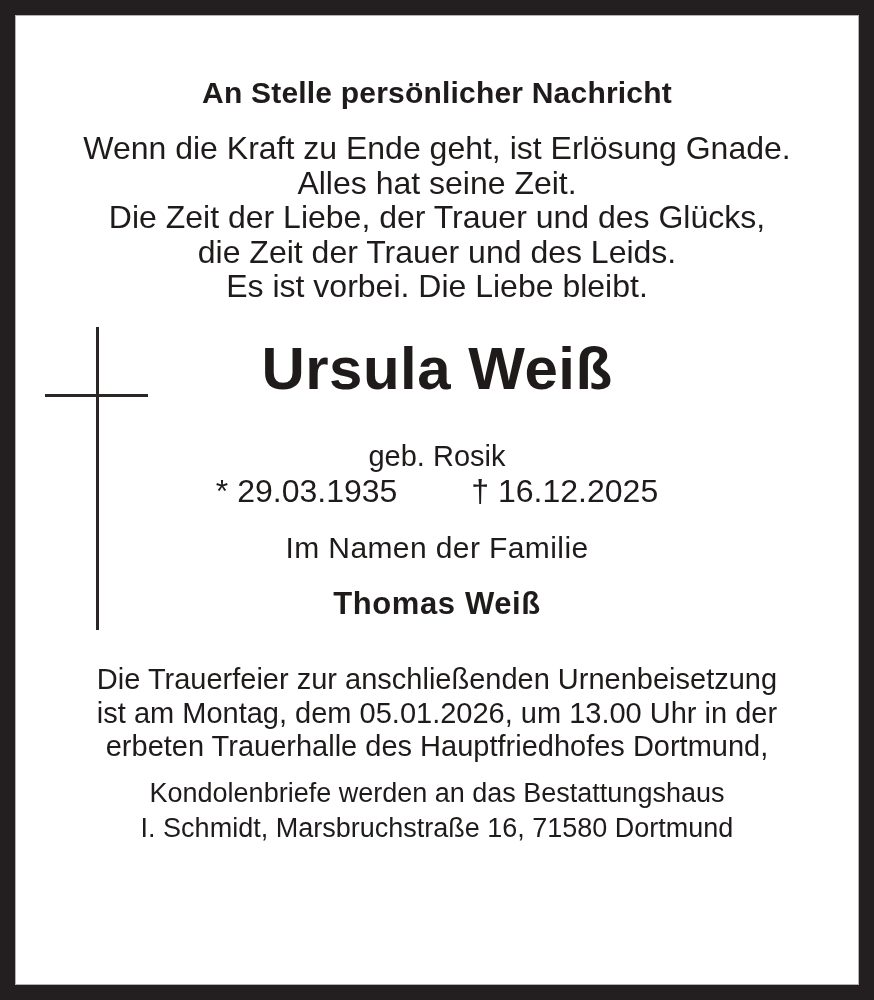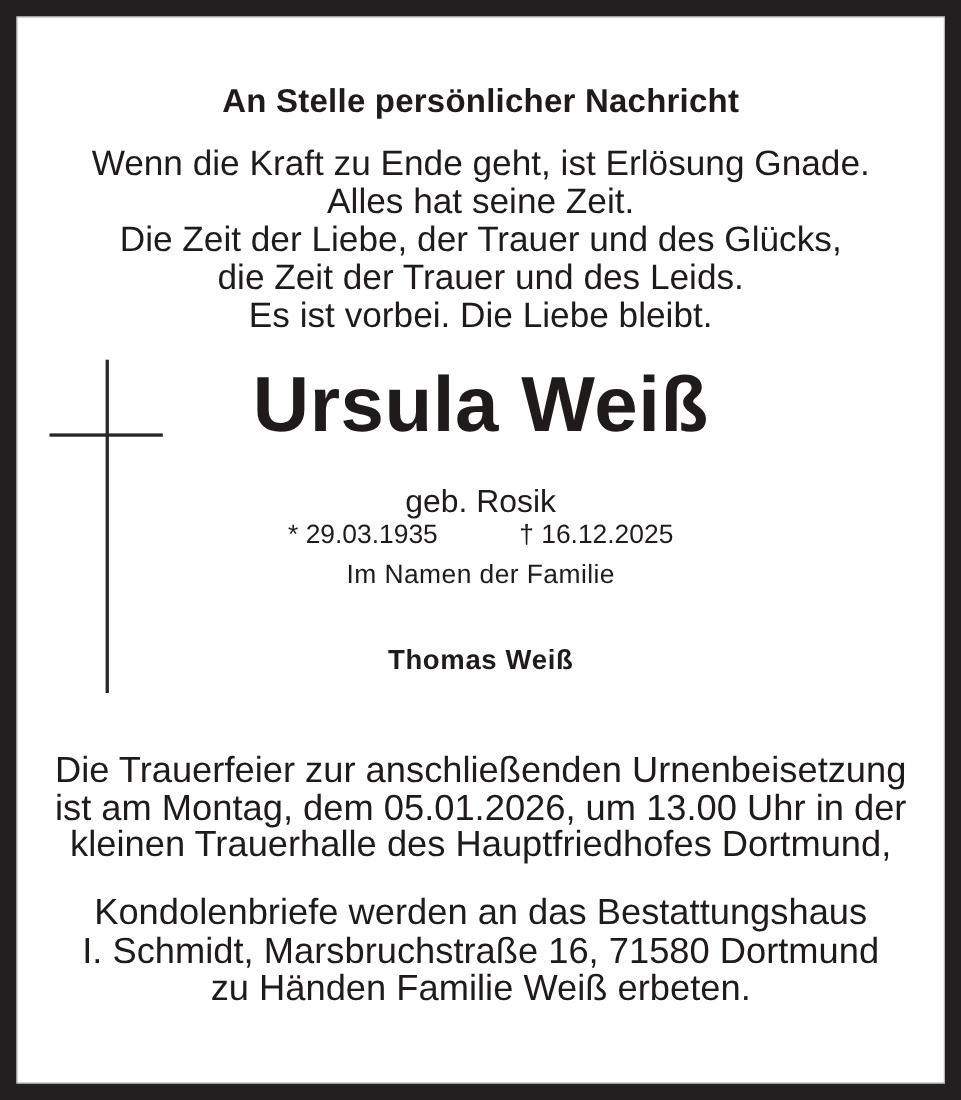"Ursula Weiß" .name { font-size: 71px -> 60px }
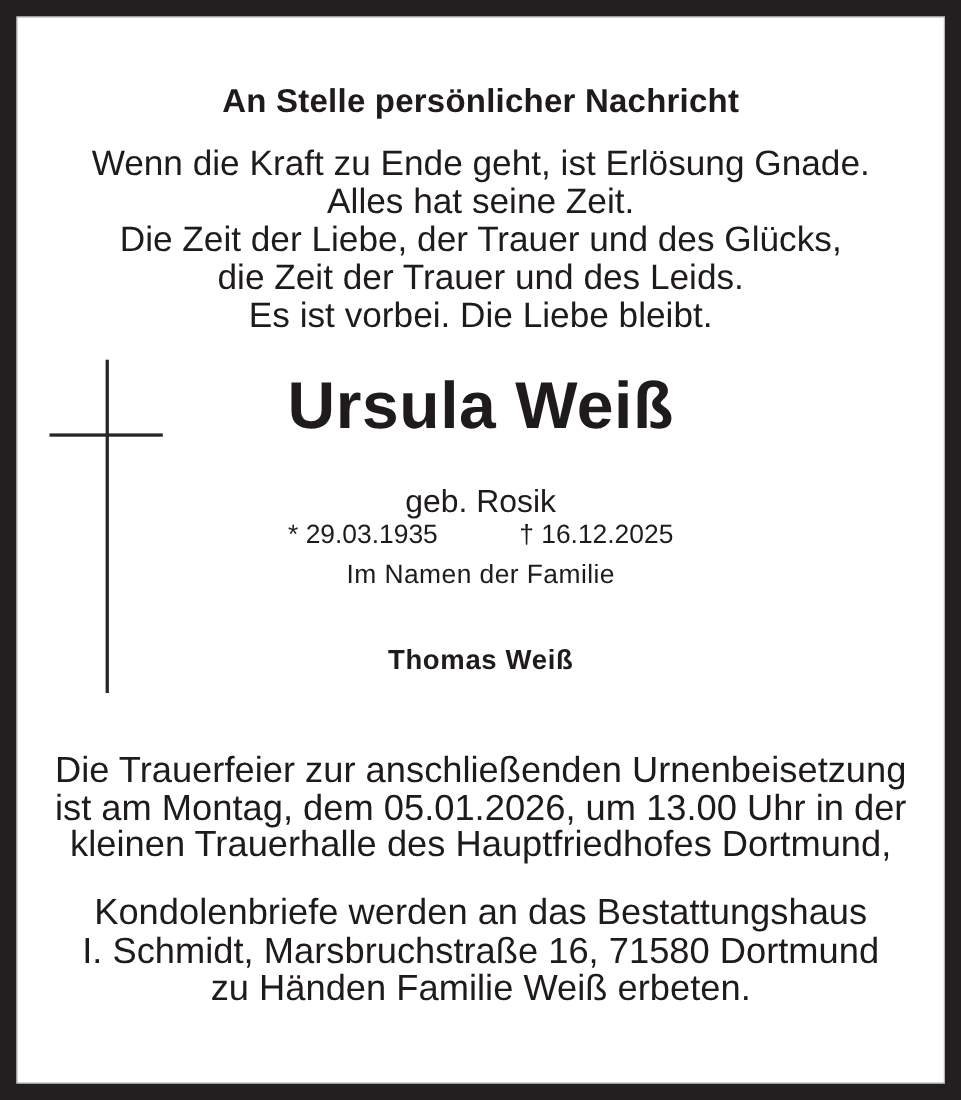"* 29.03.1935" .dates { font-size: 24px -> 32px }
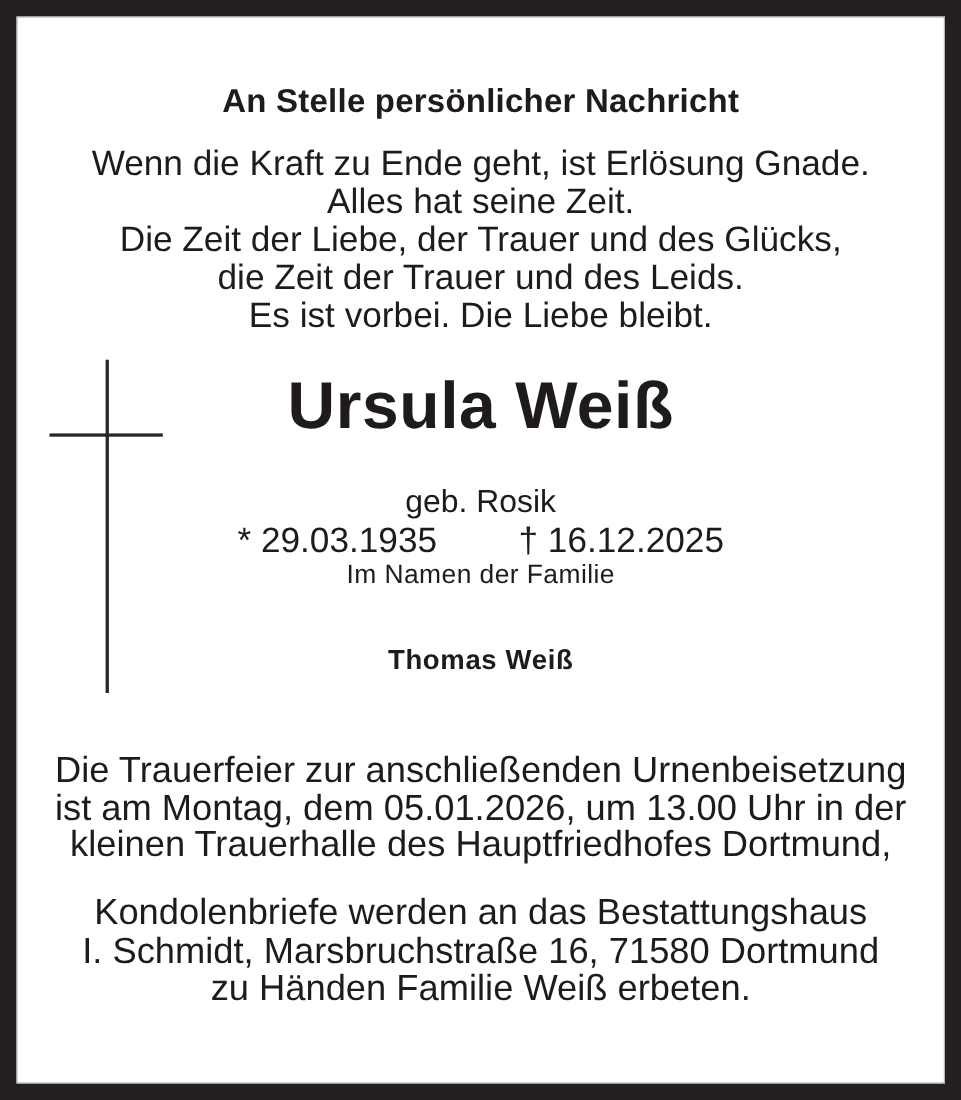"Im Namen der Familie" .family { font-size: 24px -> 30px; top: 509px -> 531px }
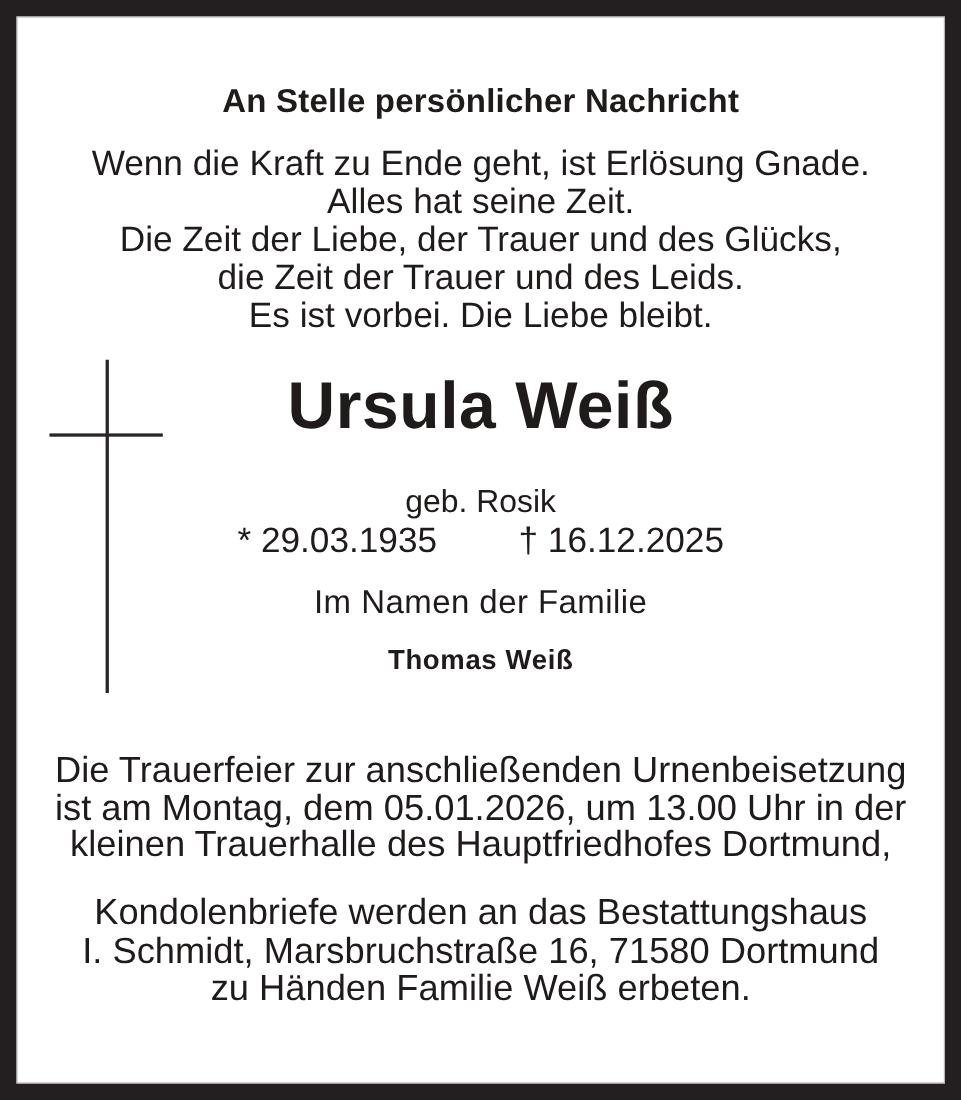"Thomas Weiß" .mourner { font-size: 25px -> 31px }
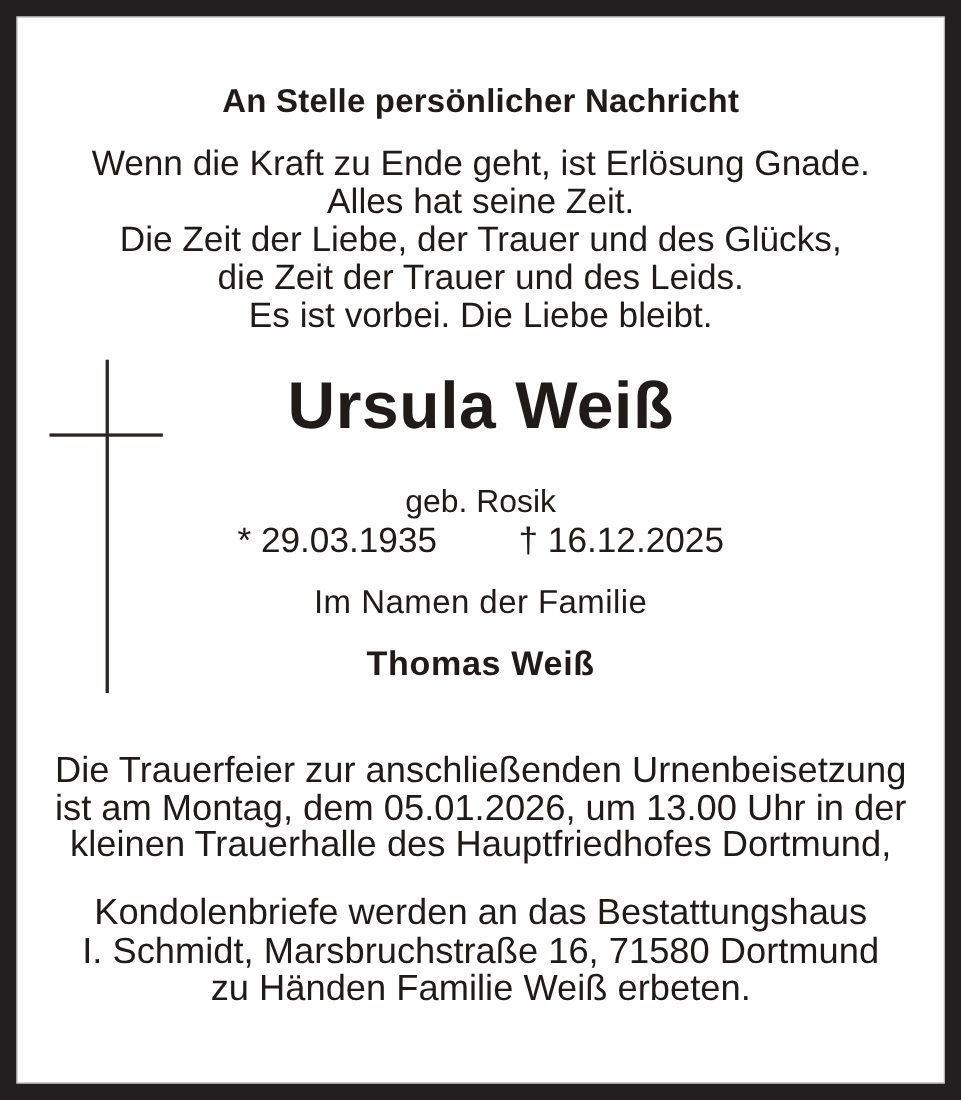"Die Trauerfeier zur anschließenden" .funeral { font-size: 33px -> 29px; top: 683px -> 663px }
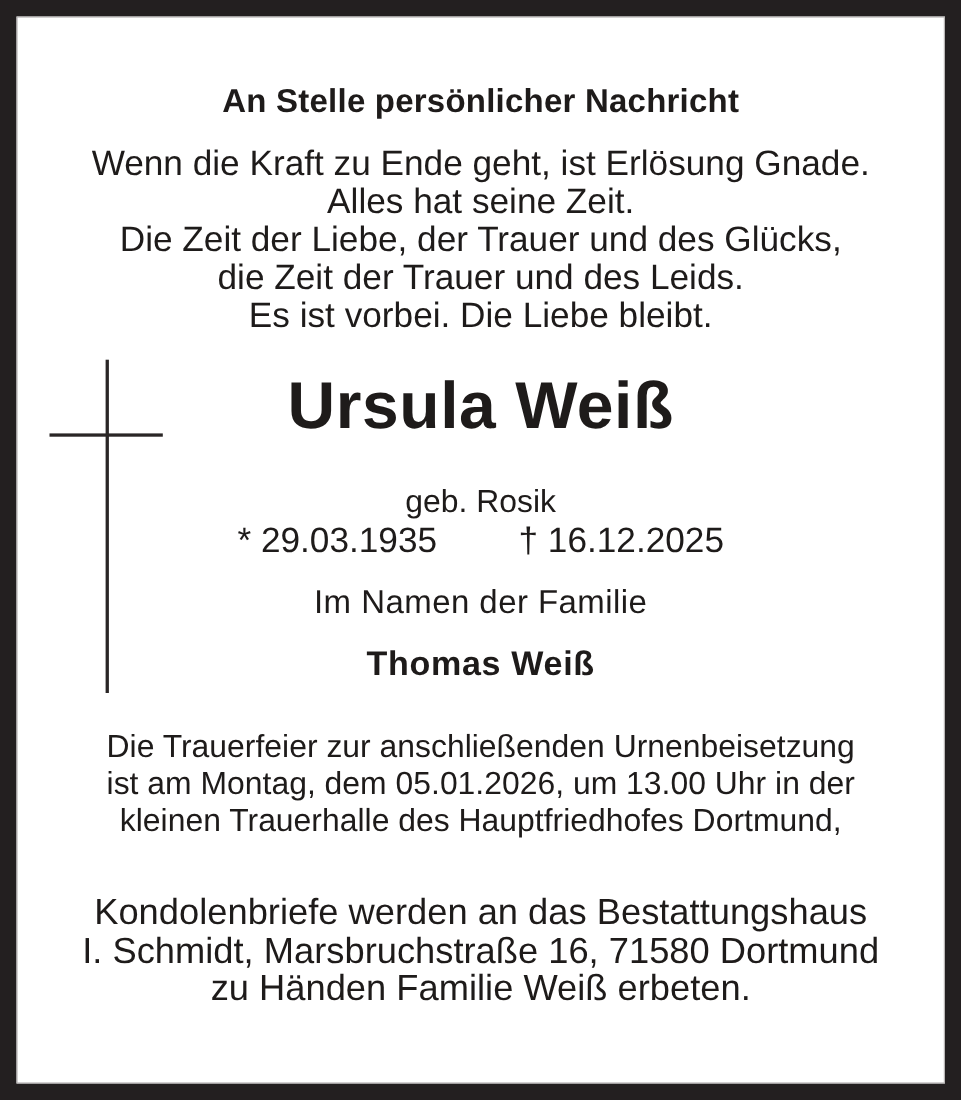"kleinen Trauerhalle des Hauptfriedhofes" div { text: kleinen -> erbeten }
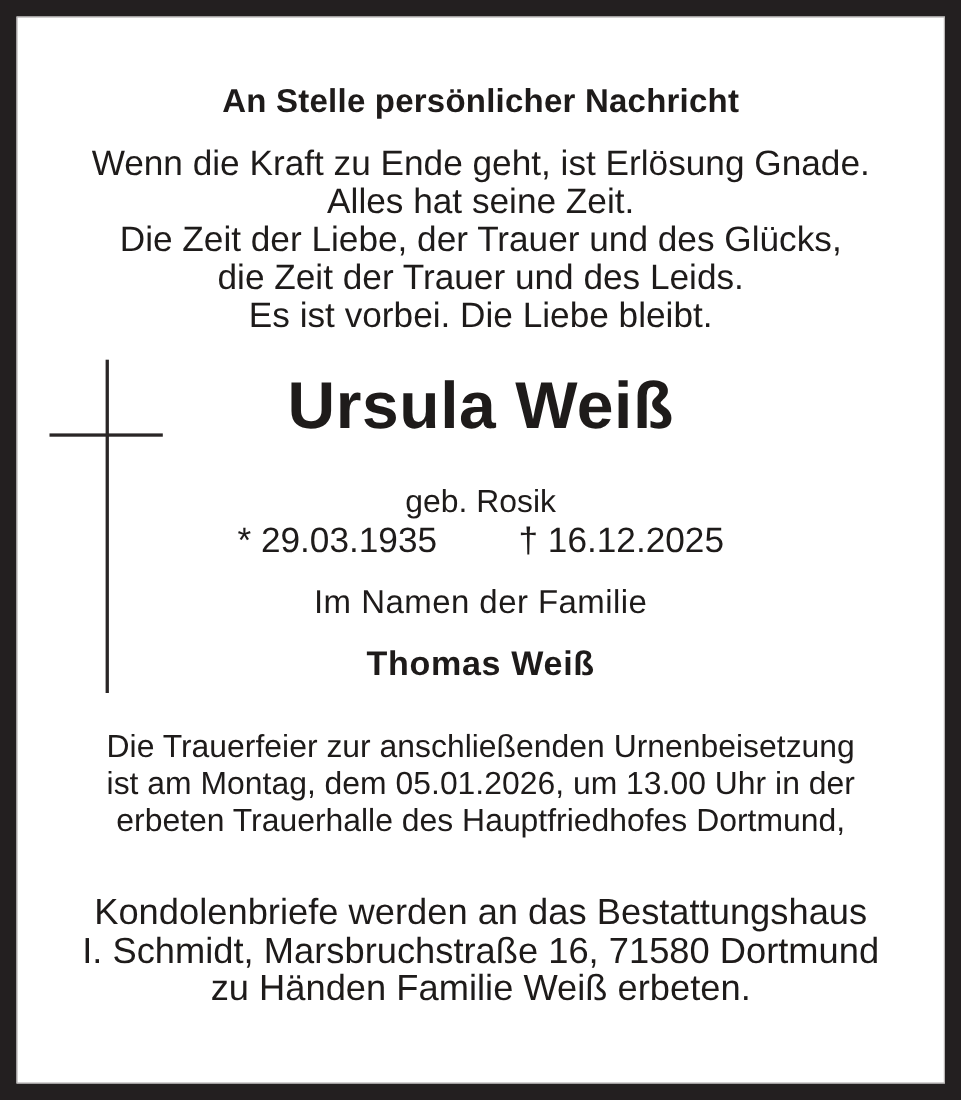"Kondolenbriefe werden an das" .condolence { font-size: 33px -> 27px; top: 812px -> 776px }
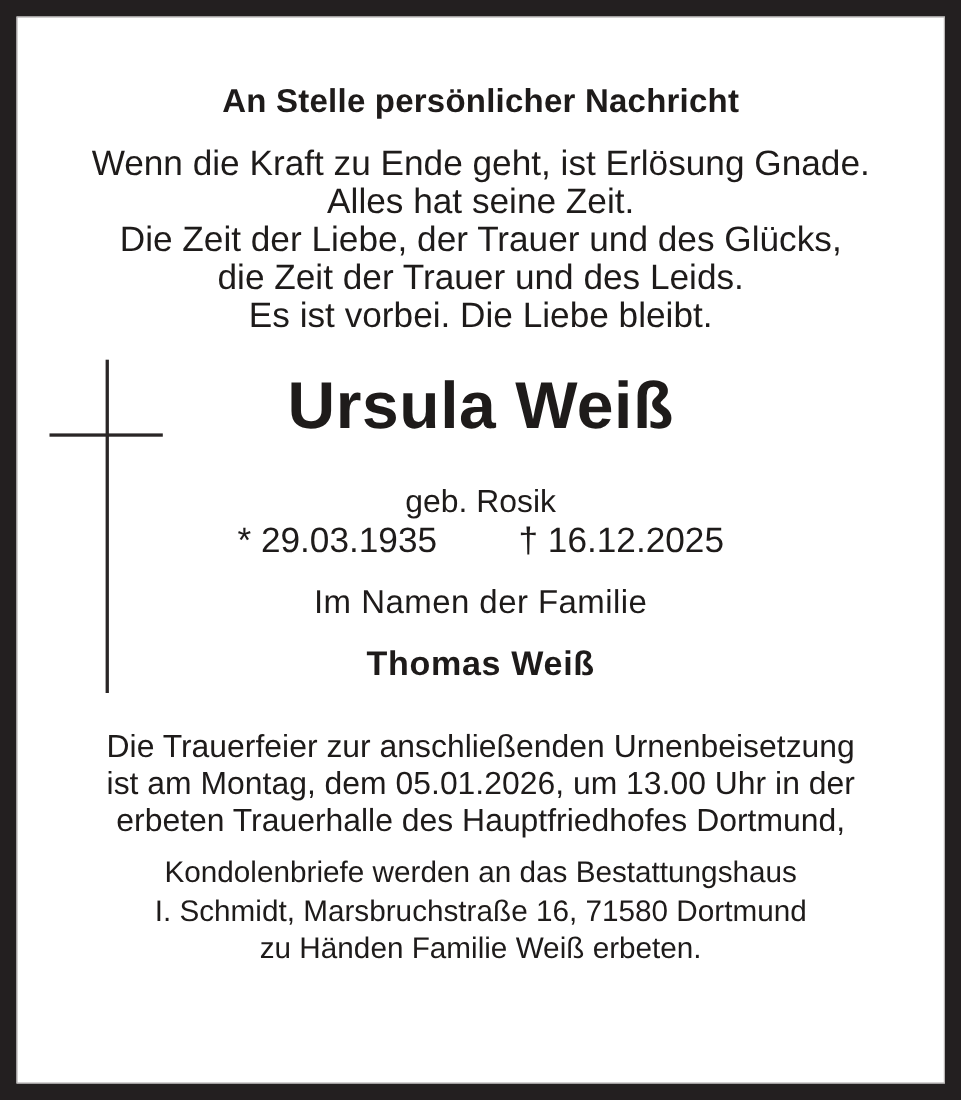"zu Händen Familie Weiß erbeten." div { html: <div>zu Händen Familie Weiß erbeten.</div> -> none }
